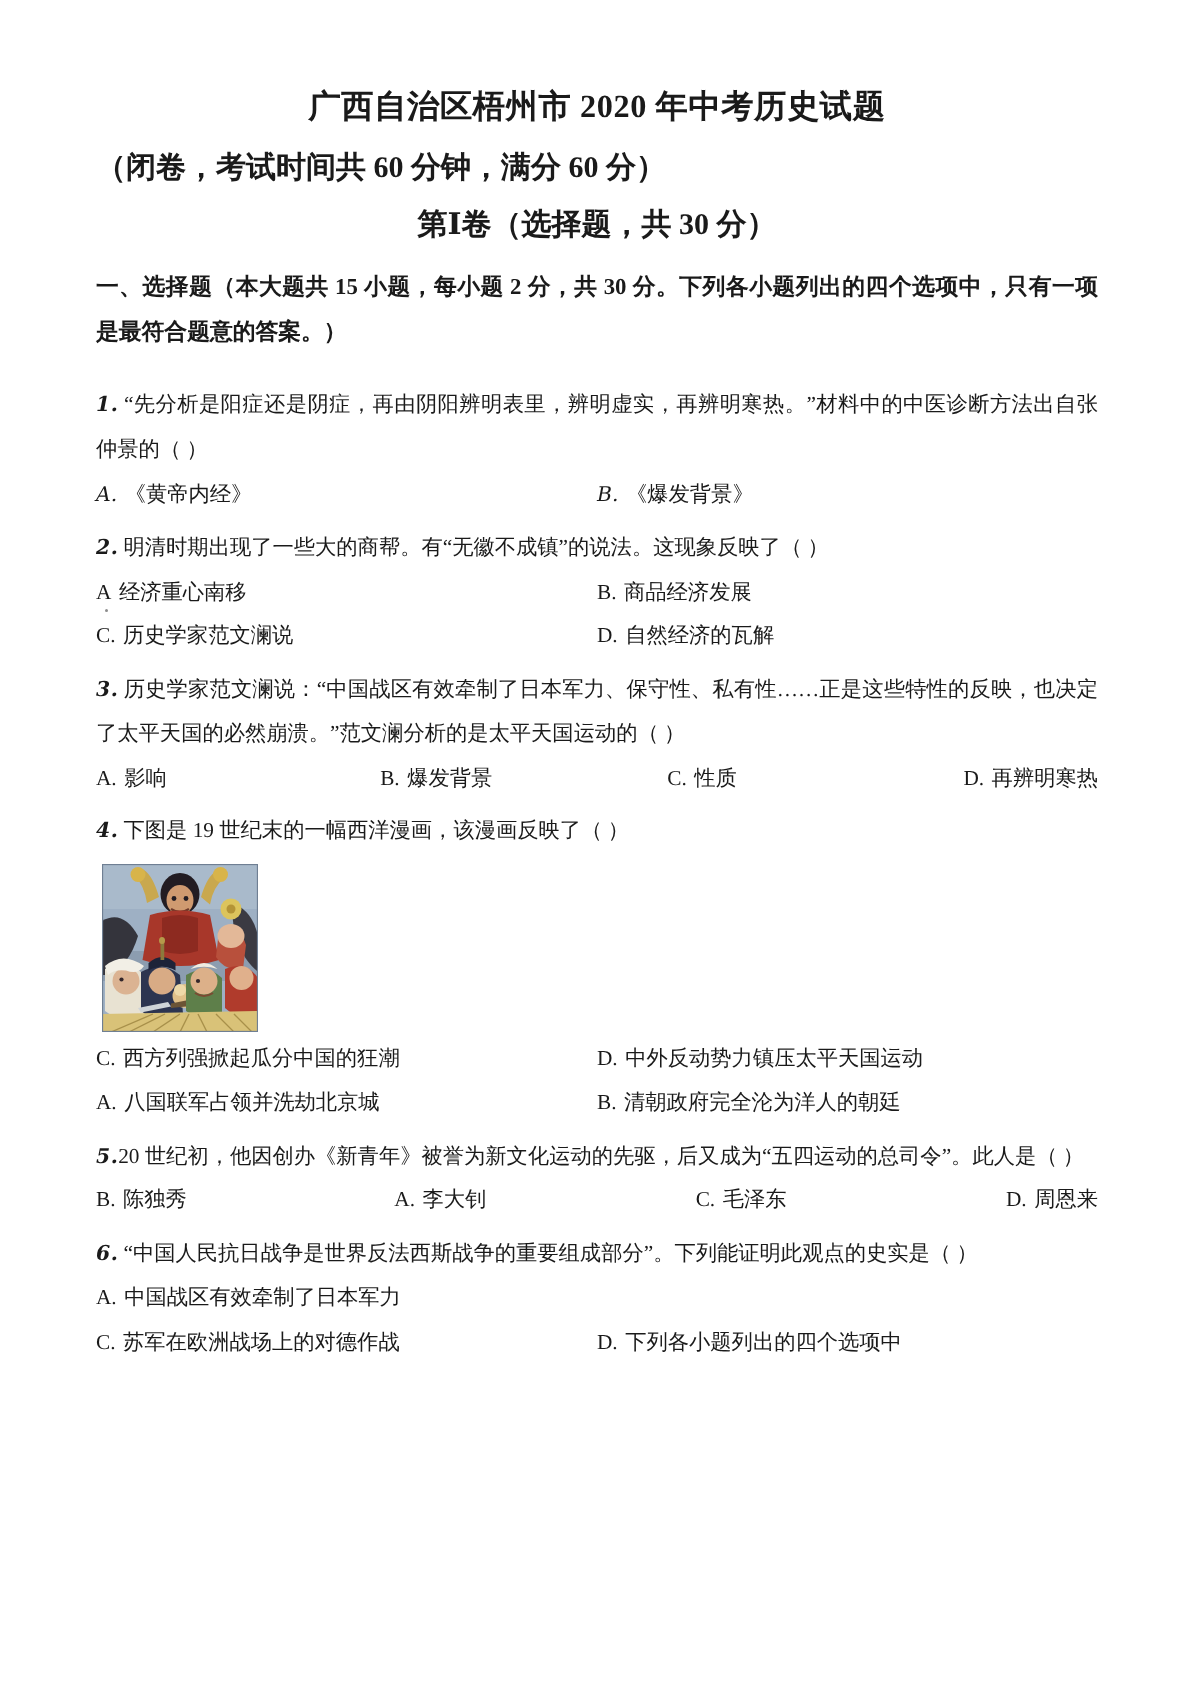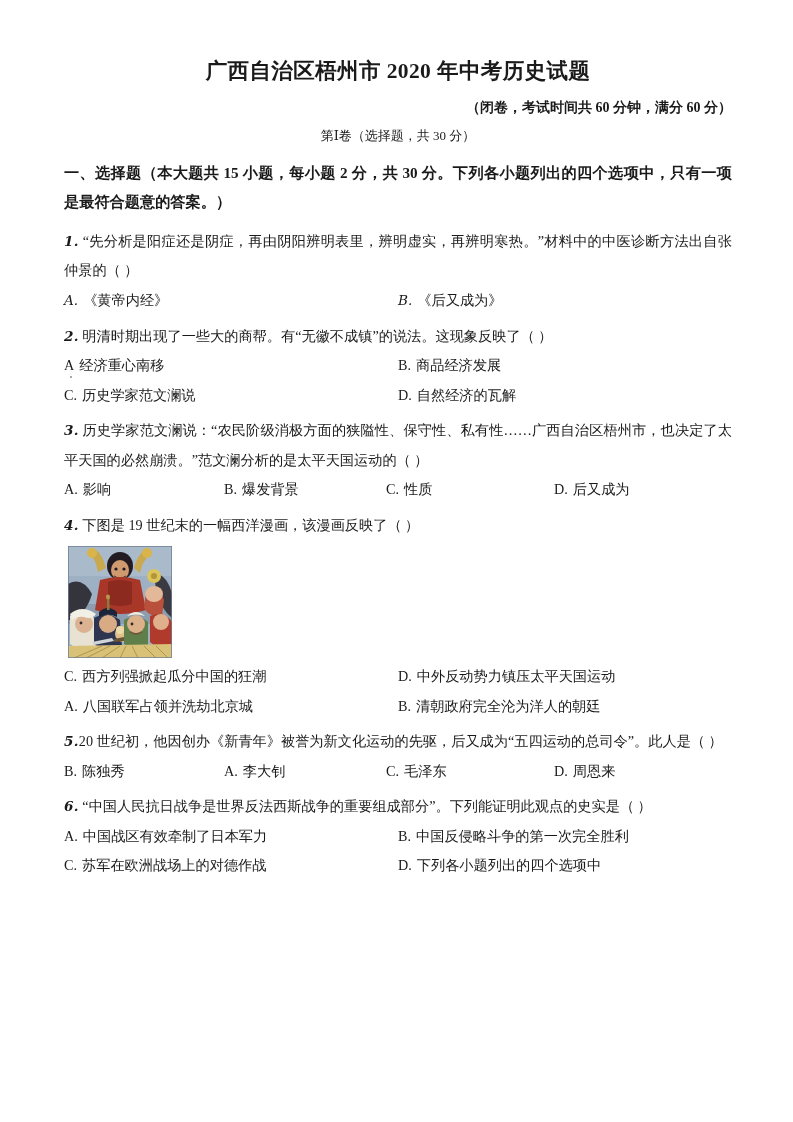"（闭卷，考试时间共 60 分钟，满分 60 分）" .doc-subtitle { font-size: 14px -> 20px; text-align: right -> left }
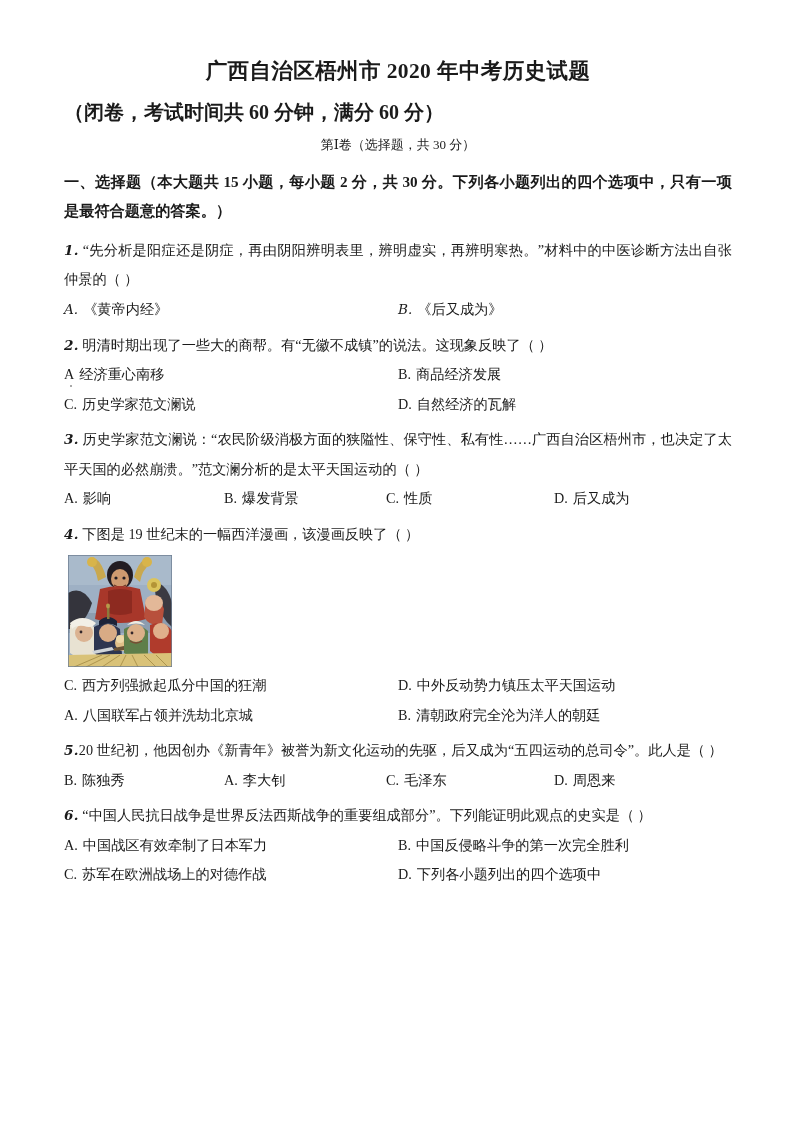"第Ⅰ卷（选择题，共 30 分）" .doc-paper-label { font-size: 13px -> 20px; font-weight: normal -> bold }
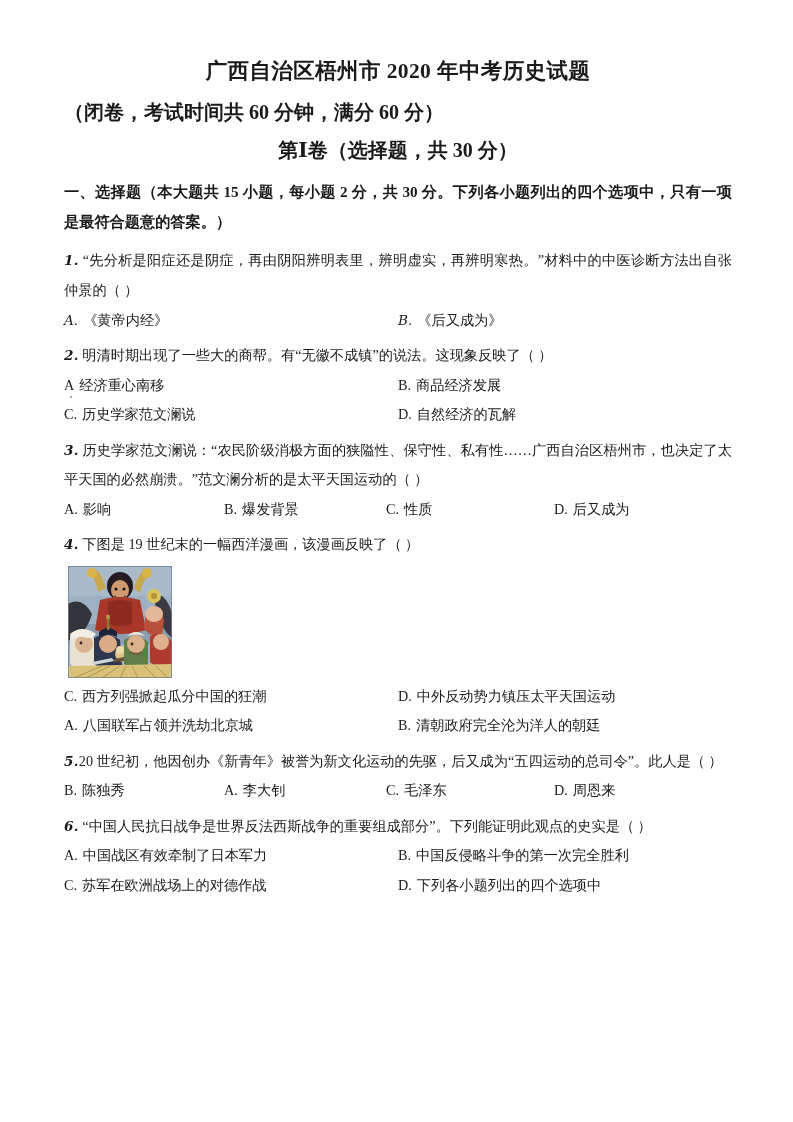"一、选择题（本大题共 15 小题，每小题 2 分，共" .section-heading { margin: 0 0 10px 0 -> 0 0 20px 0 }
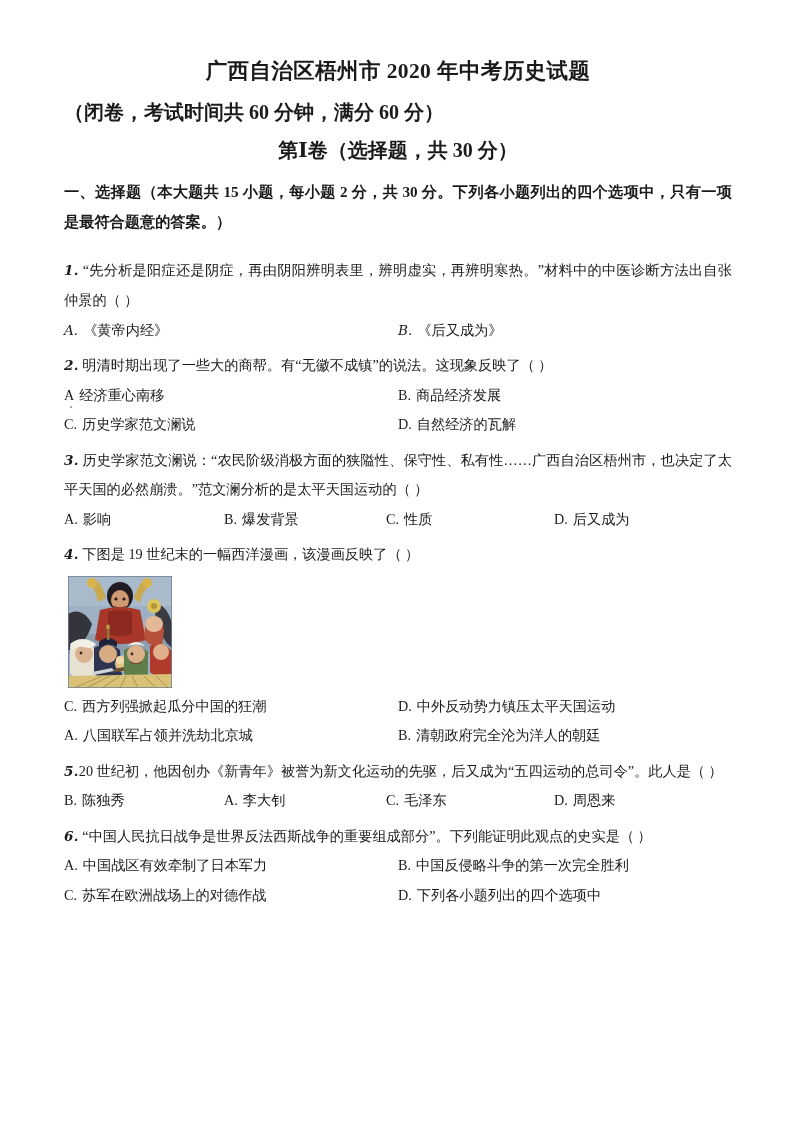"A. 《黄帝内经》" .opts { justify-content: none -> space-between }
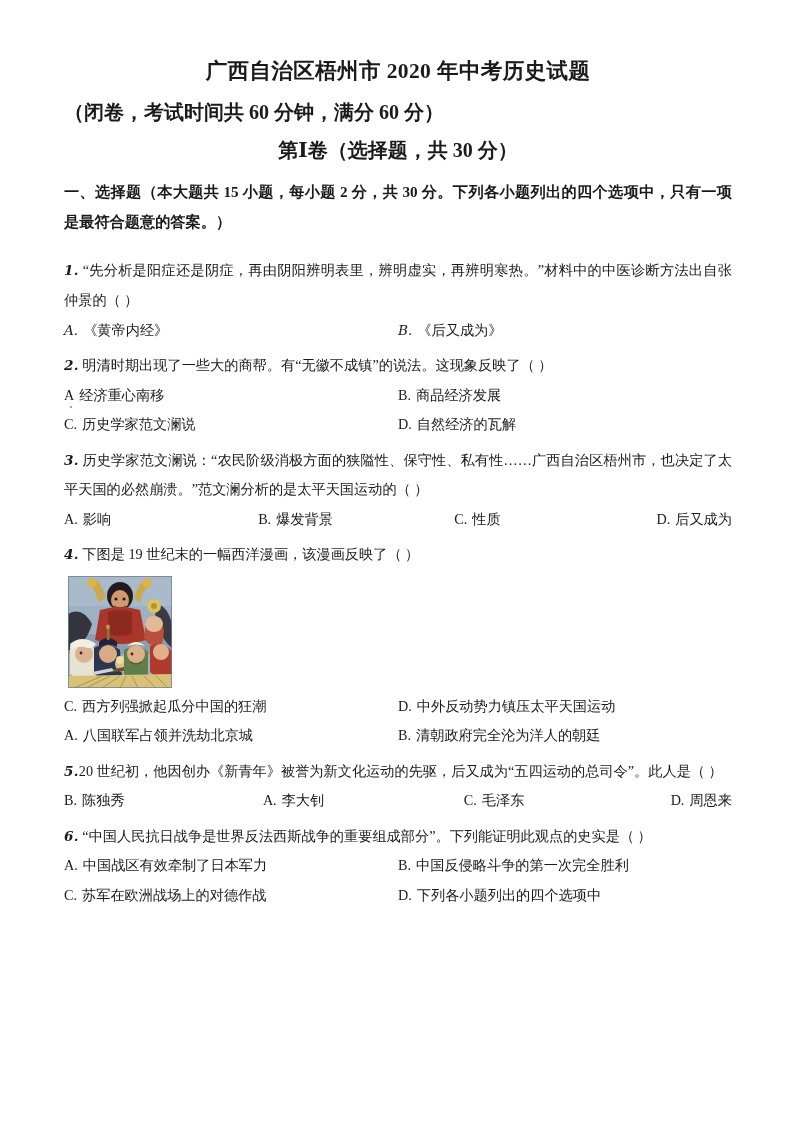"《后又成为》" span { text: 后又成为 -> 爆发背景 }
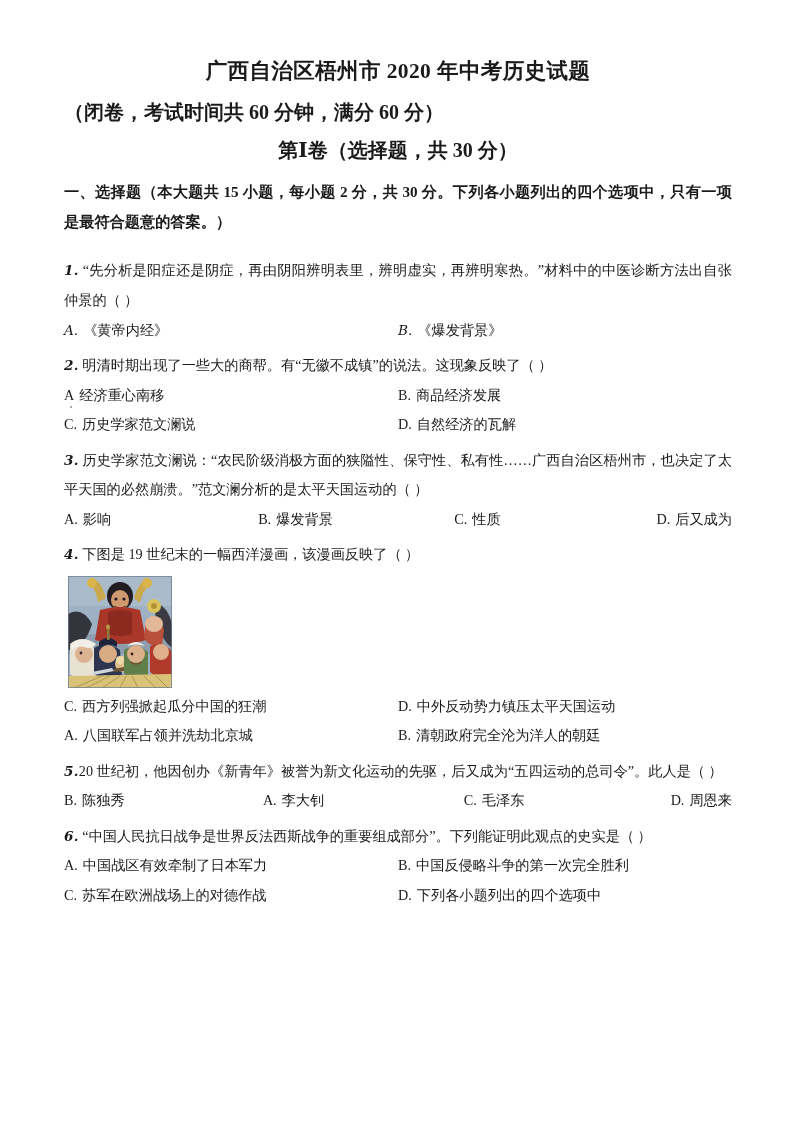"历史学家范文澜说：“农民阶级消极方面的狭隘性、保守性、私有性……广西自治区梧州市" span { text: 农民阶级消极方面的狭隘性、保守性、私有性……广西自治区梧州市 -> 中国战区有效牵制了日本军力、保守性、私有性……正是这些特性的反映 }
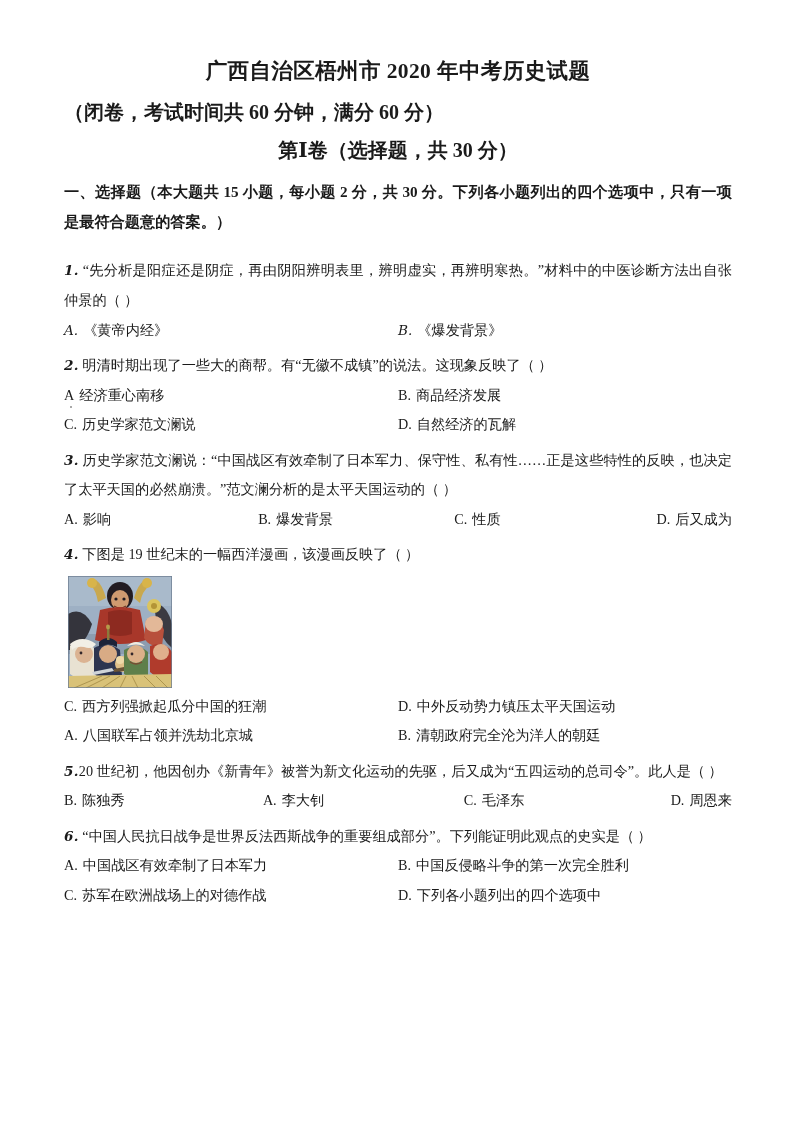"后又成为" span { text: 后又成为 -> 再辨明寒热 }
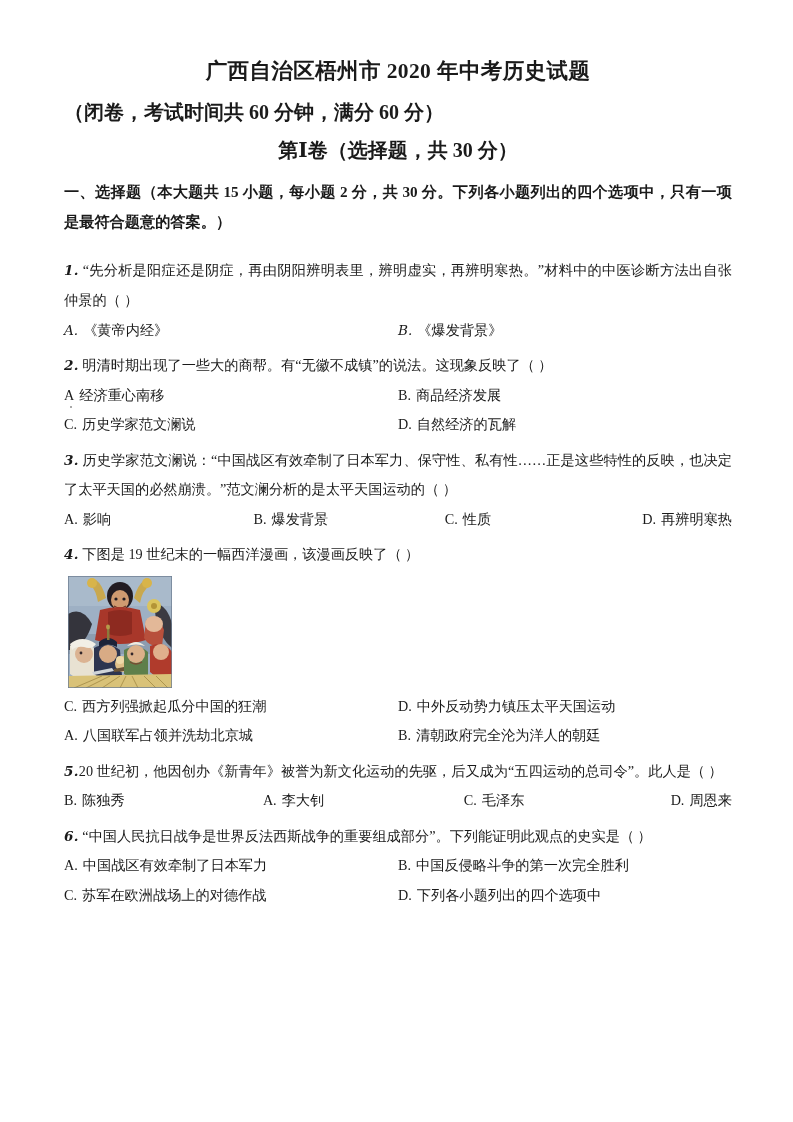"B. 中国反侵略斗争的第一次完全胜利" div.opt { html: <div><span>B.</span><span>中国反侵略斗争的第一次完全胜利</span></div> -> none }
